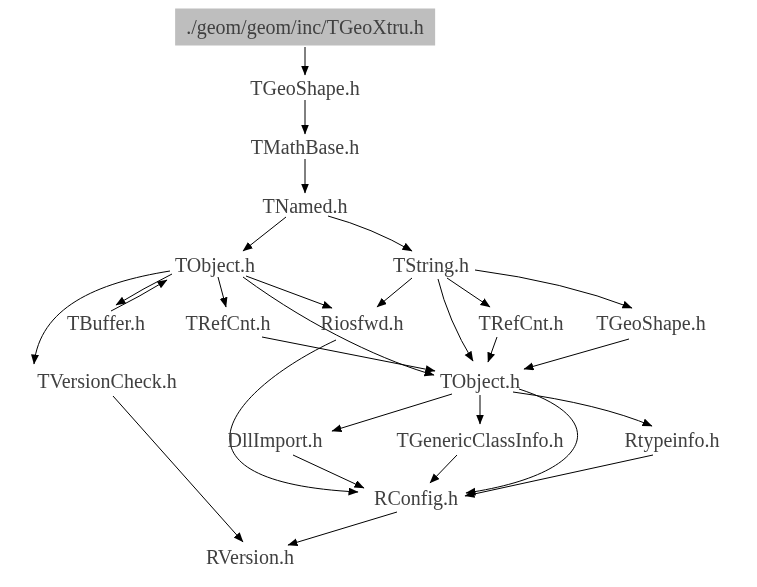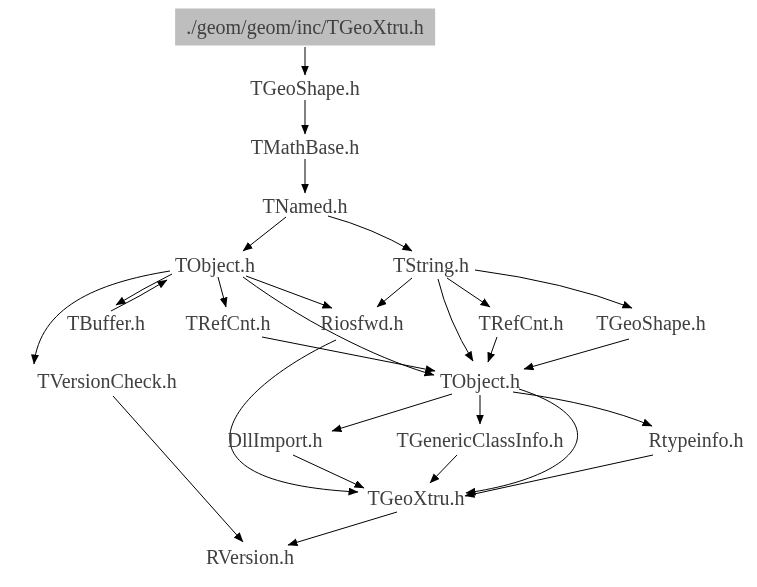"Rtypeinfo.h" div.node { left: 696px -> 672px }
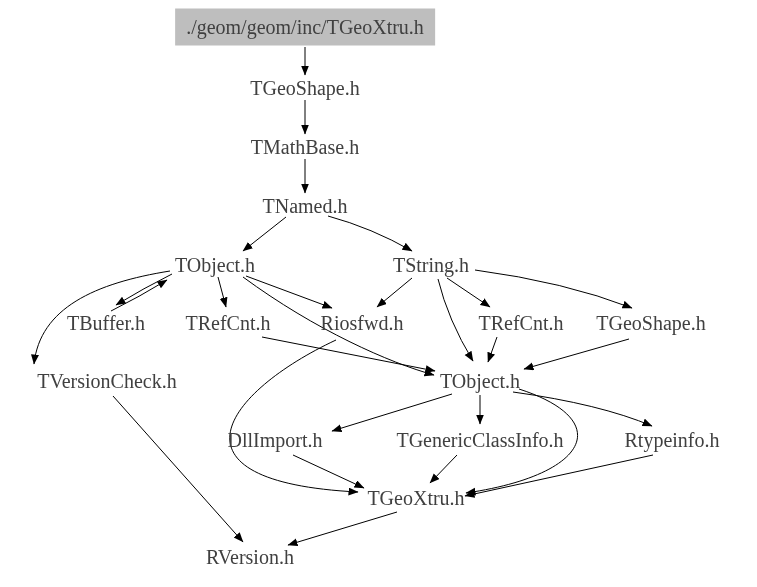"TGeoXtru.h" div.node { text: TGeoXtru.h -> RConfig.h }
